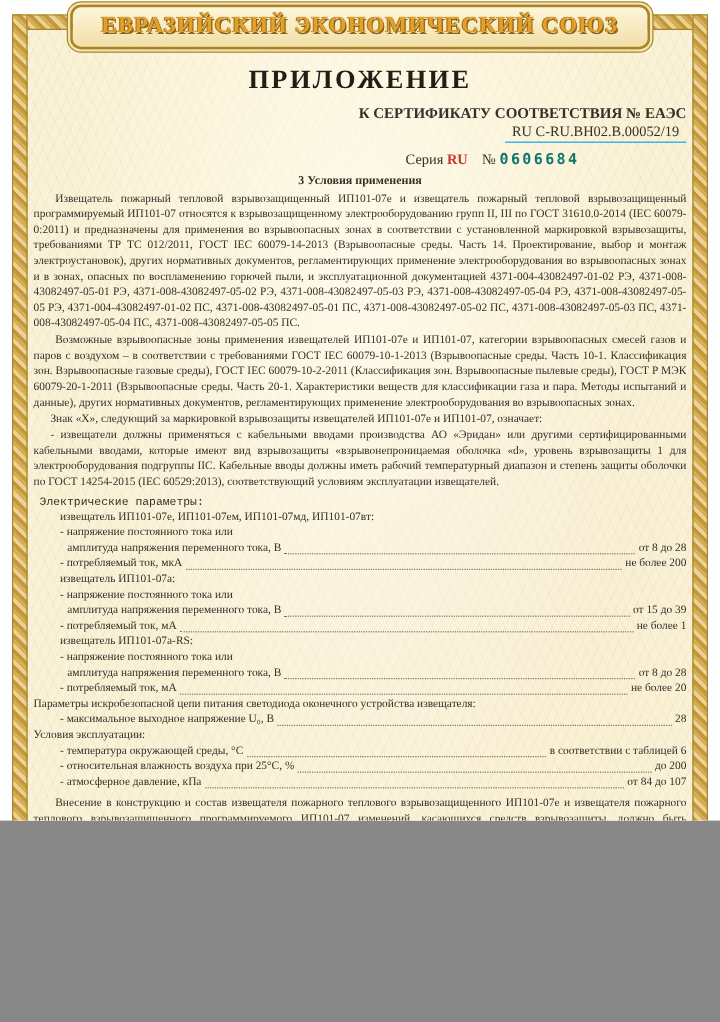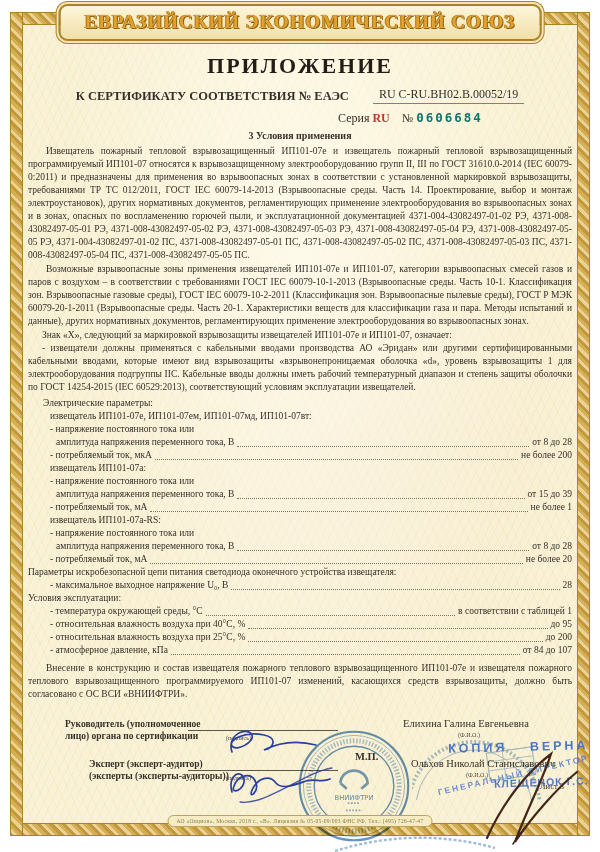"ЕВРАЗИЙСКИЙ ЭКОНОМИЧЕСКИЙ СОЮЗ" .page { height: 852px -> 684px }
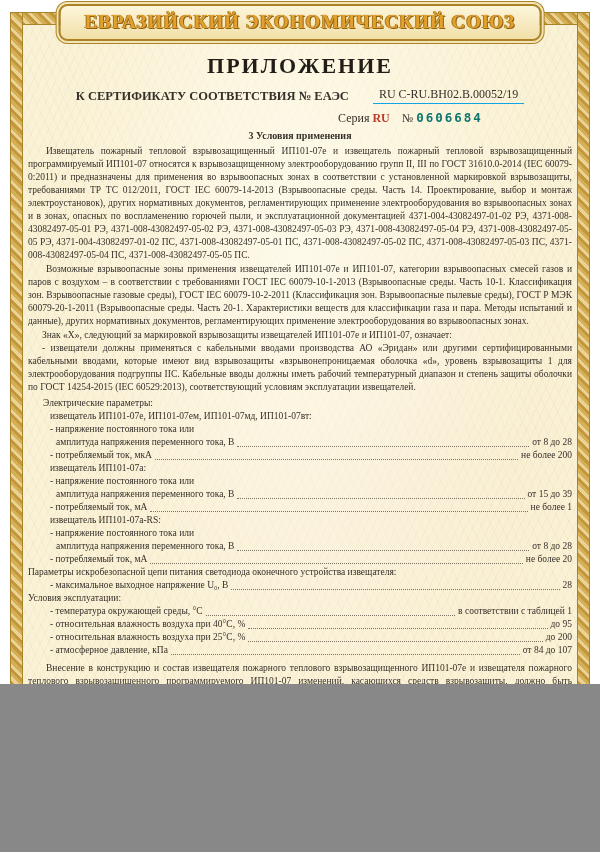"К СЕРТИФИКАТУ СООТВЕТСТВИЯ № ЕАЭС" .subtitle-row { flex-direction: none -> column; gap: 24px -> 0 }
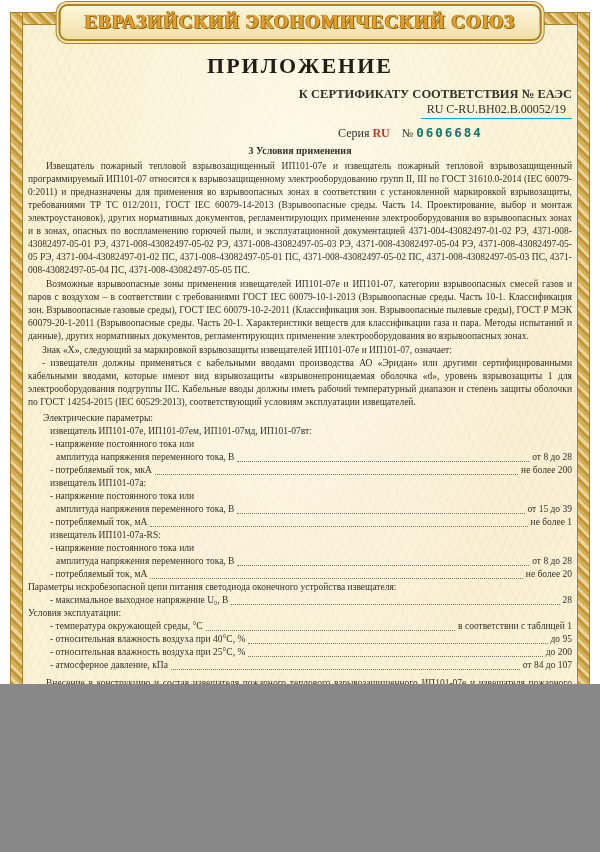"Электрические параметры:" .ind1 { font-family: none -> Liberation Mono, monospace; margin-left: 15px -> 5px }
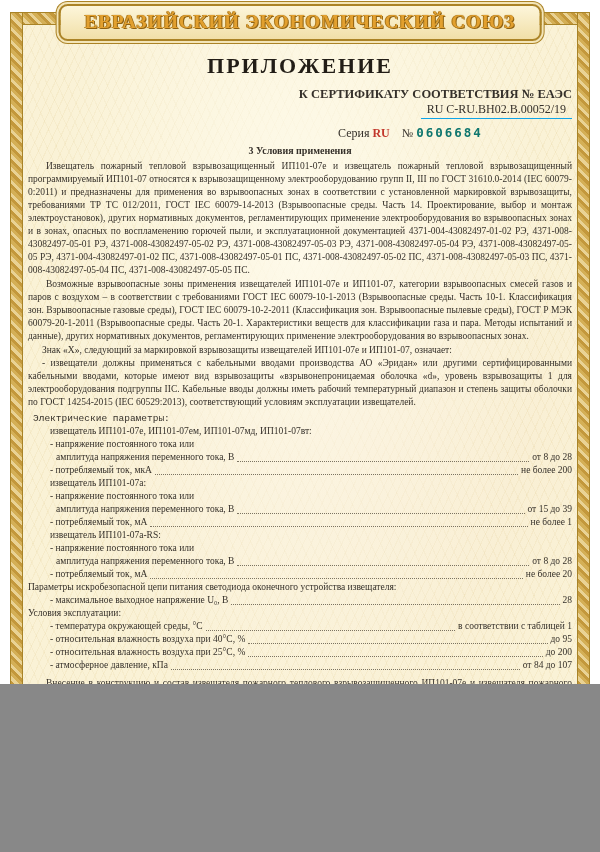"в соответствии с таблицей 1" span.val { text: 1 -> 6 }
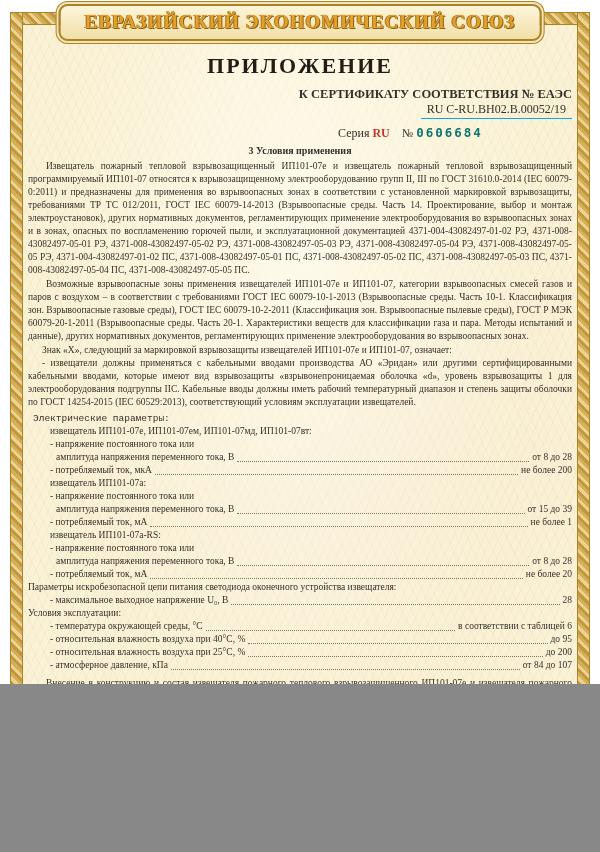"- относительная влажность воздуха при 40°С," div.prow { html: <div> <span>- относительная влажность воздуха при 40°С, %</span> <span></span> <span>до 95</span> </div> -> none }
